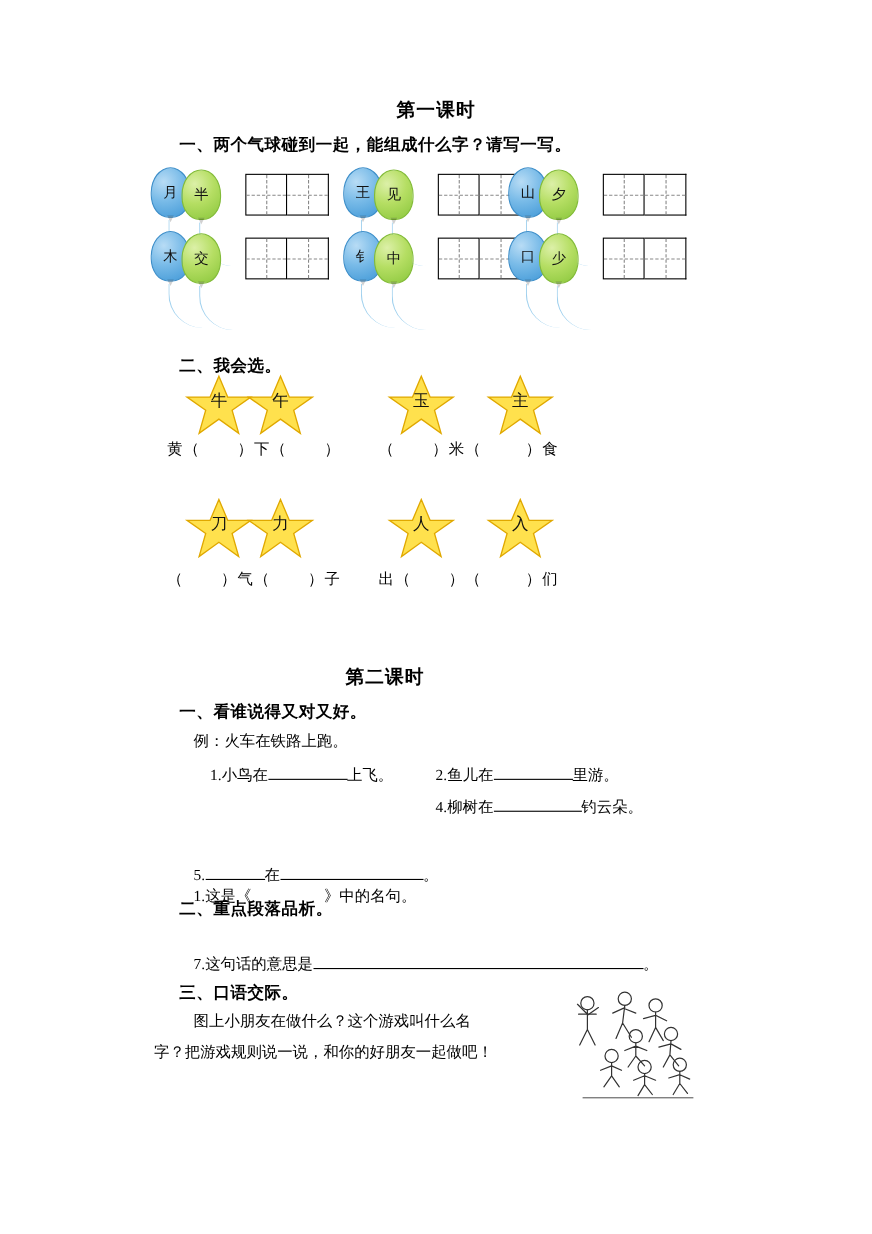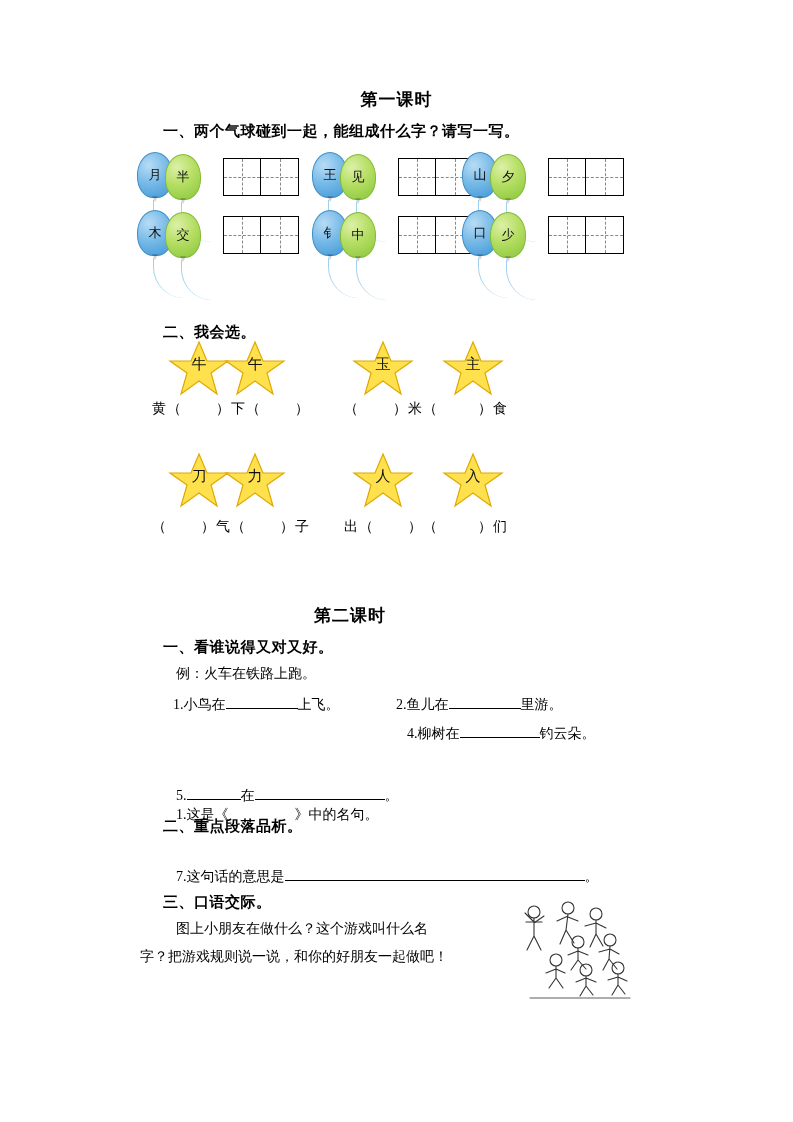"1.小鸟在 上飞。" div.abs { left: 173px -> 191px }
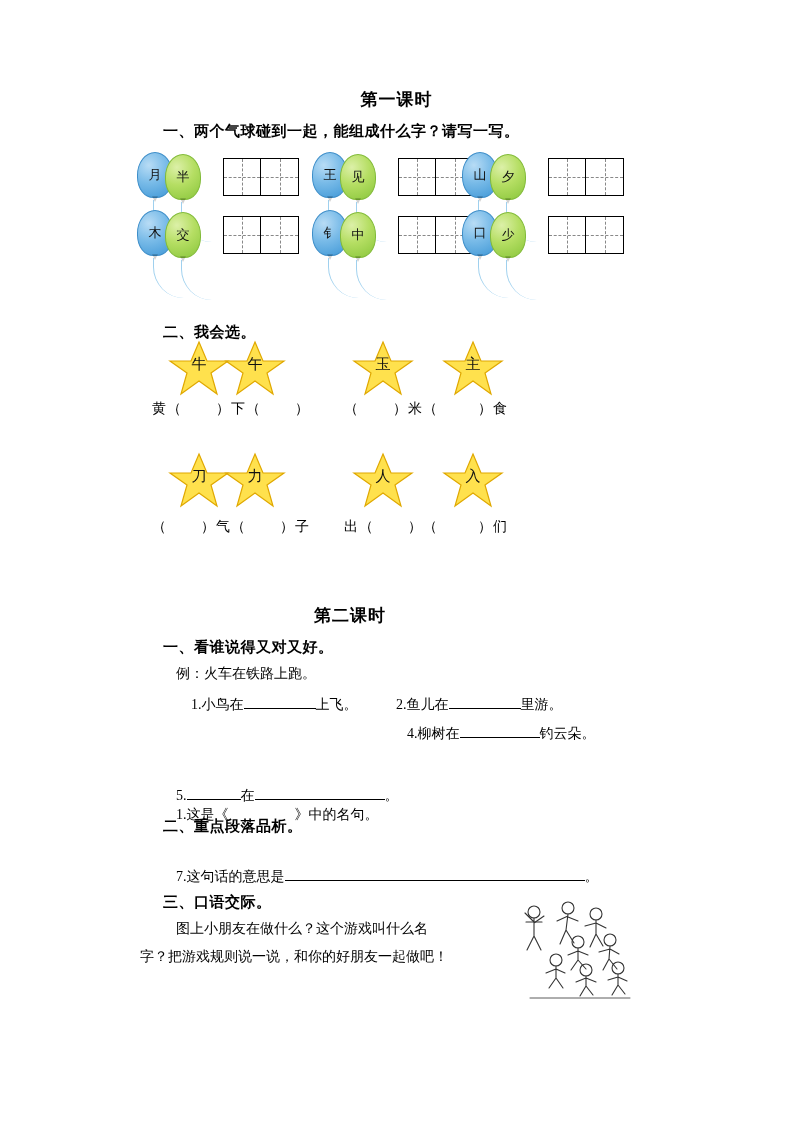"4.柳树在 钓云朵。" div.abs { margin-left: 11px -> none }
